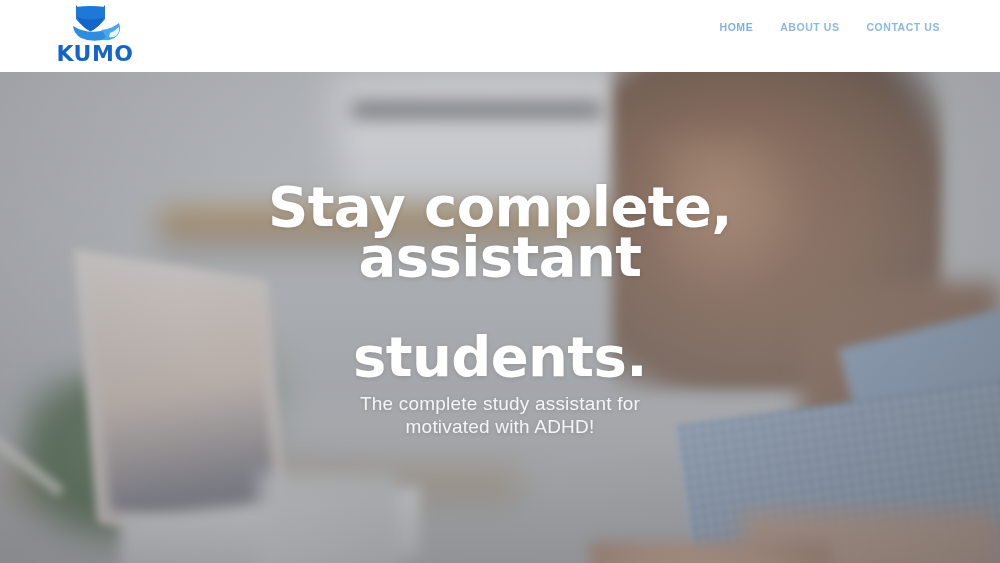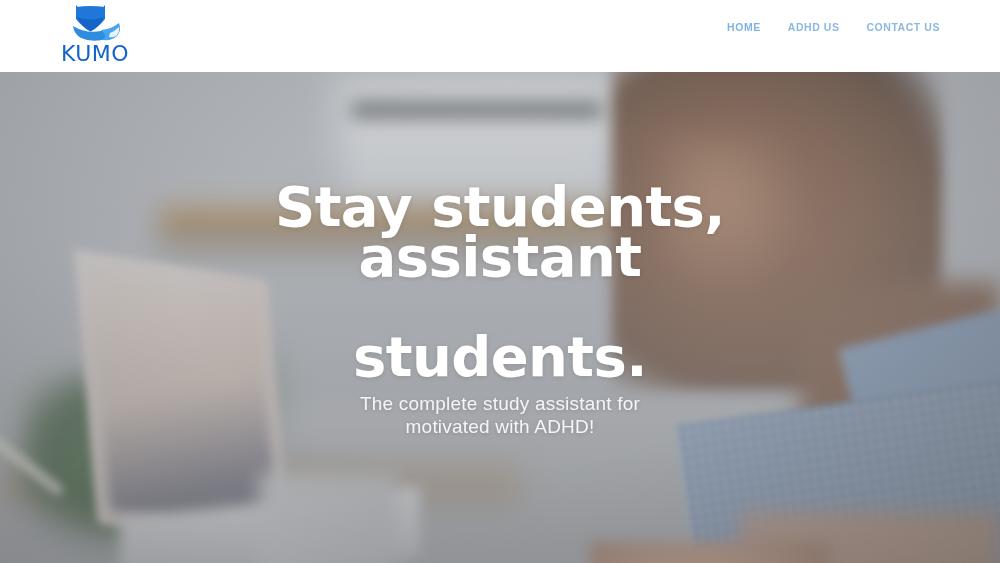"ADHD US" a.nav-link { text: ADHD -> ABOUT }
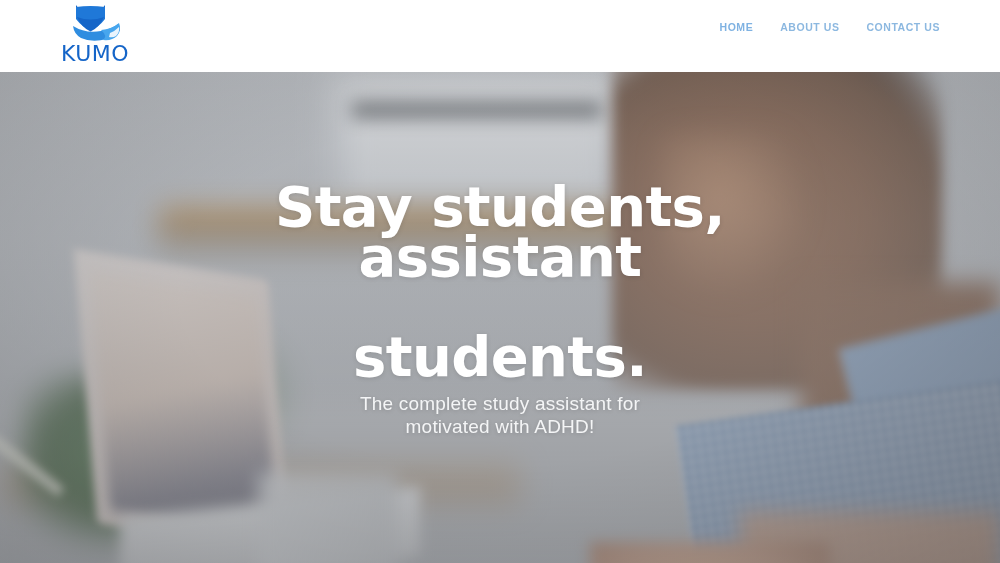"KUMO" .brand-word { font-weight: normal -> bold }
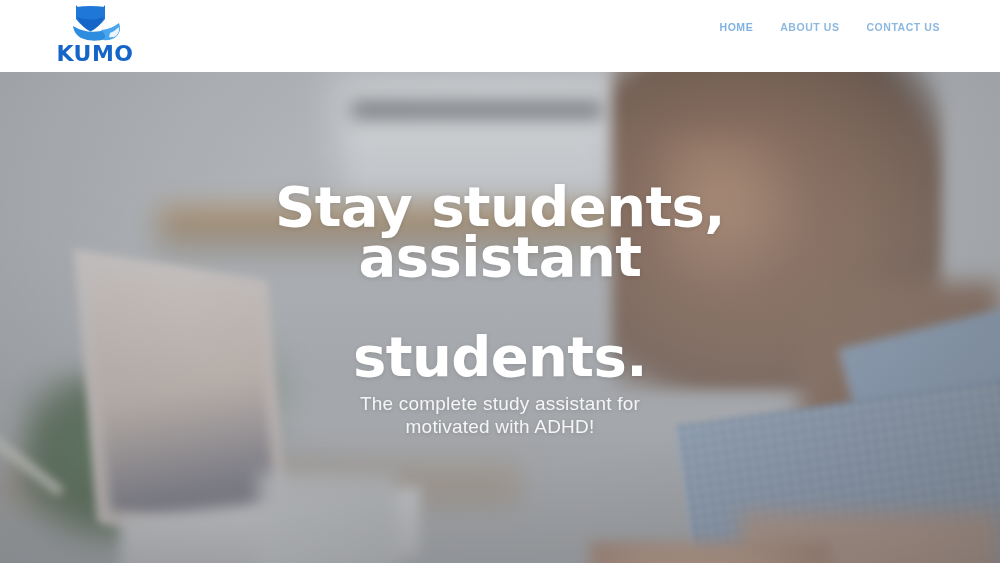"Stay students," span { text: students -> complete }
